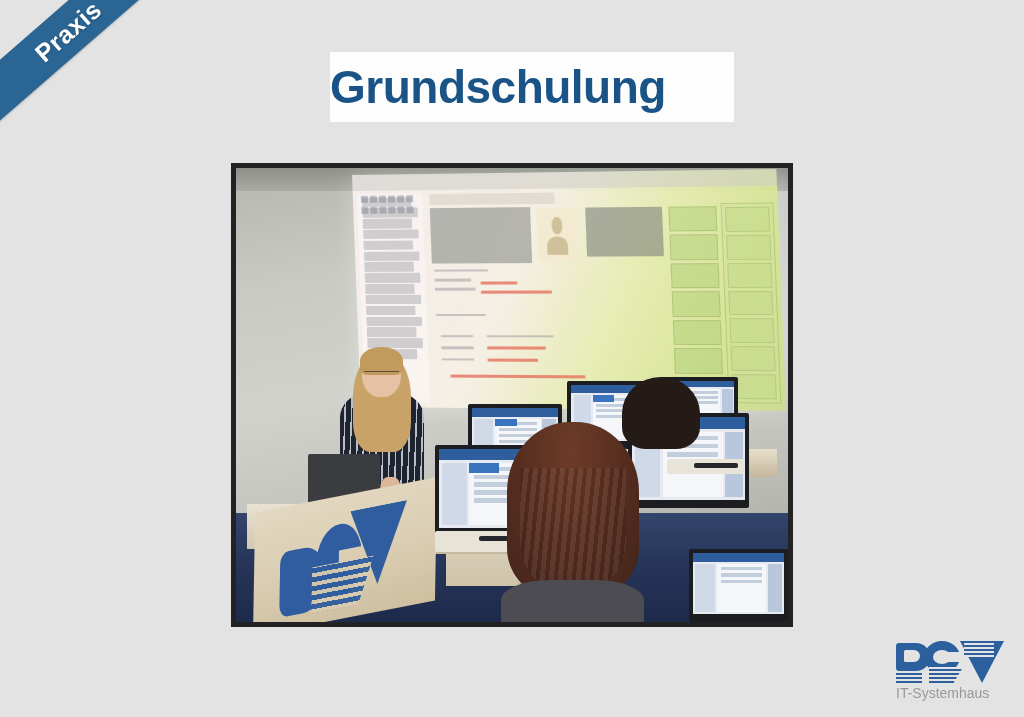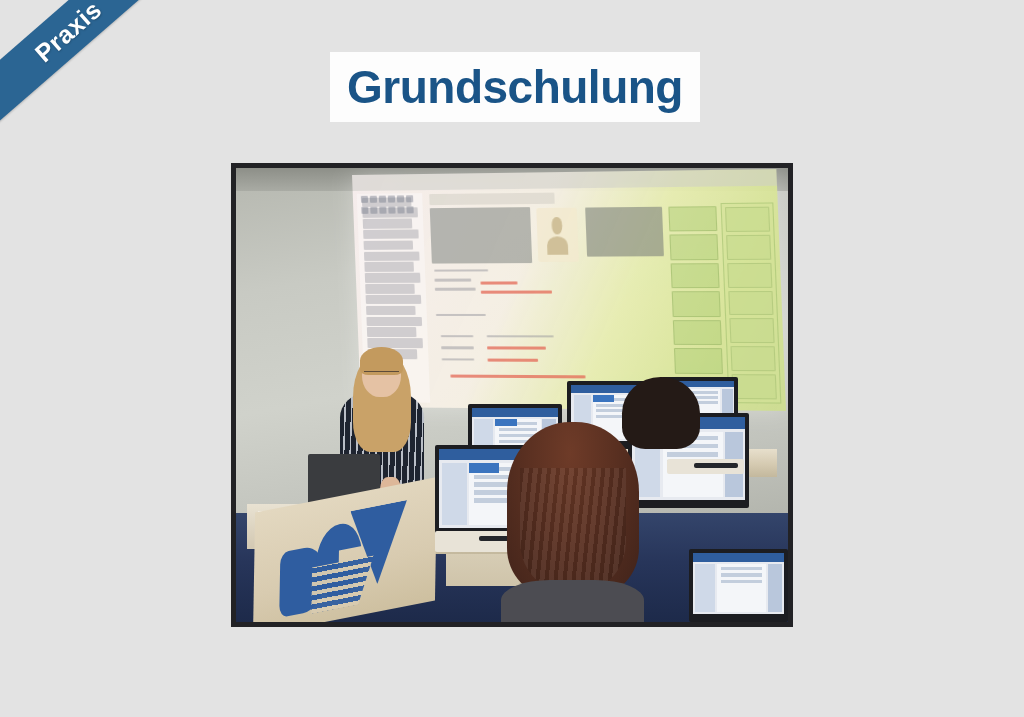"Grundschulung" #title-box { justify-content: center -> none; width: 370px -> 404px }
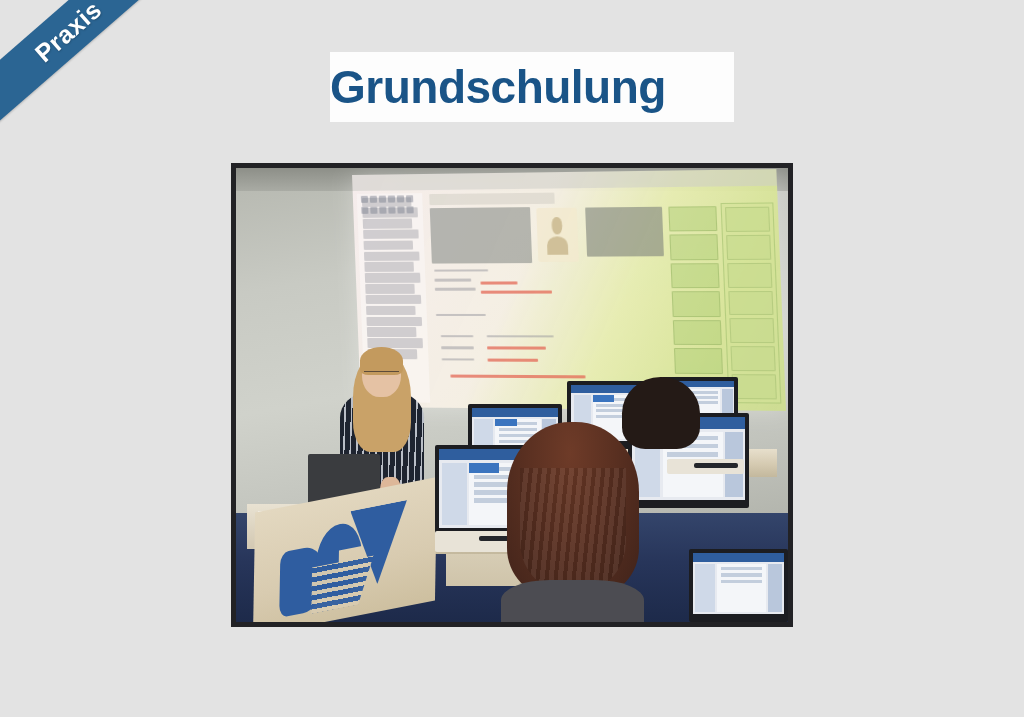"IT-Systemhaus" div { html: none -> <div> <div> <span></span> <span></span> <span></span> <span></span> <span></span> <span></span> <span></span> </div> <div>IT-Systemhaus</div> </div> }
